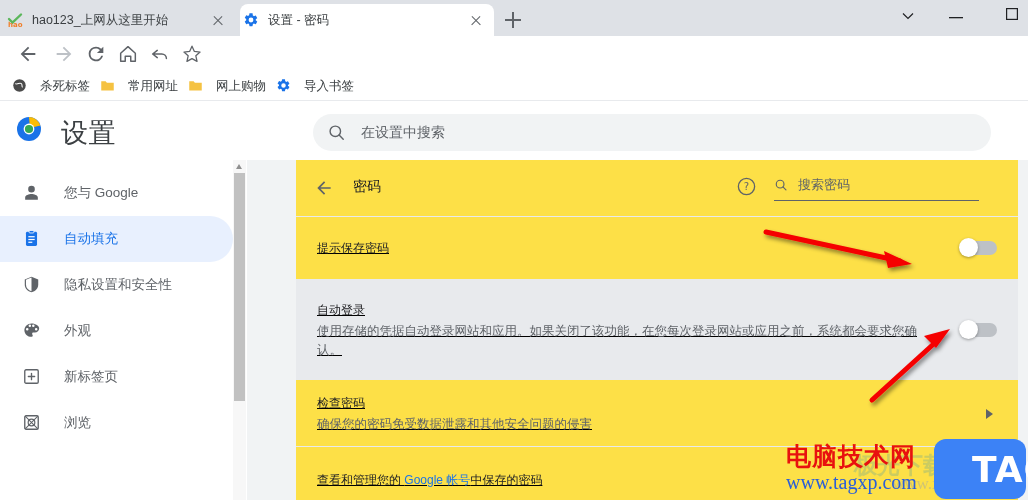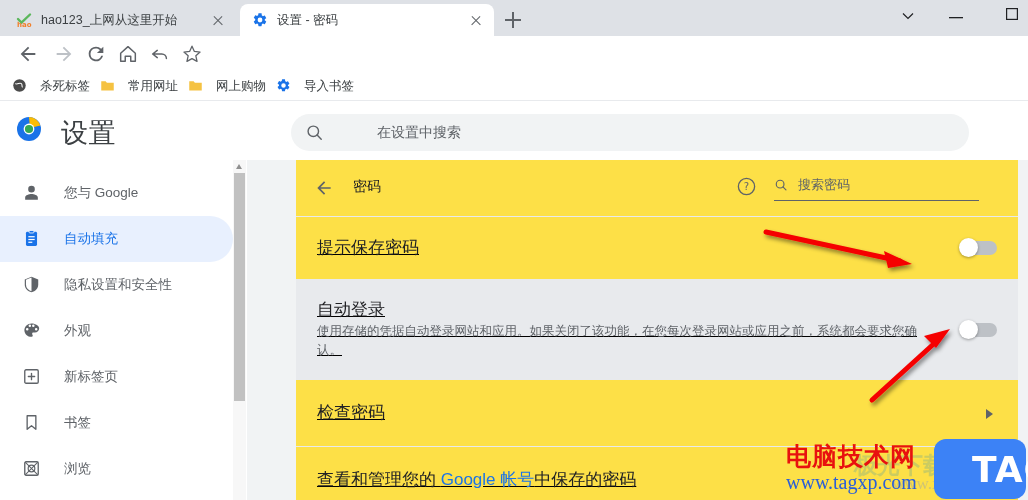"hao" .tab-favicon { margin-left: 12px -> 3px }
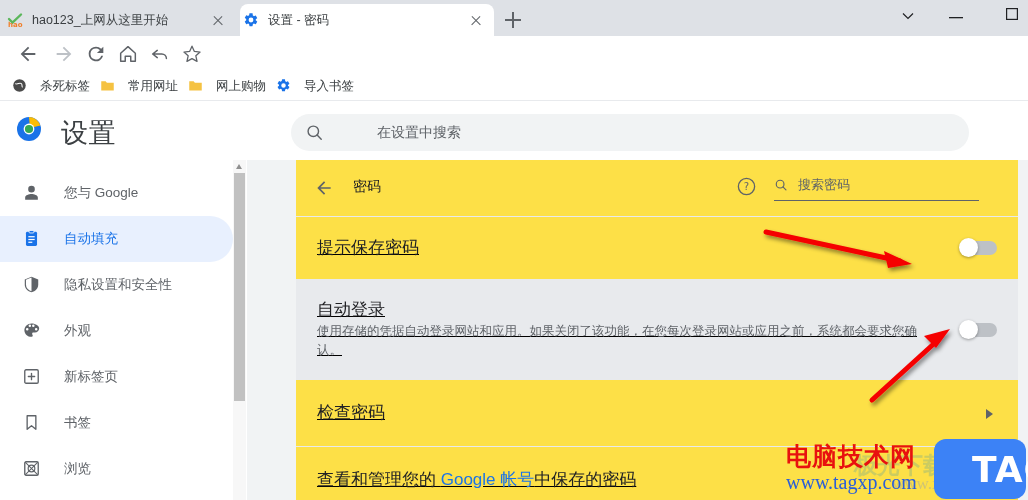"在设置中搜索" .search-box { gap: 38px -> none; left: 291px -> 313px }
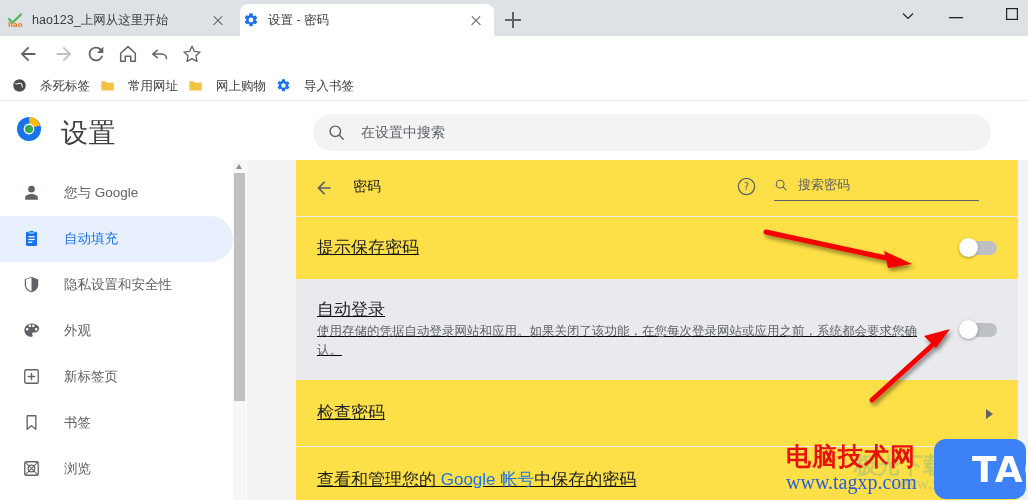"提示保存密码" .row-title { font-size: 17px -> 12px }
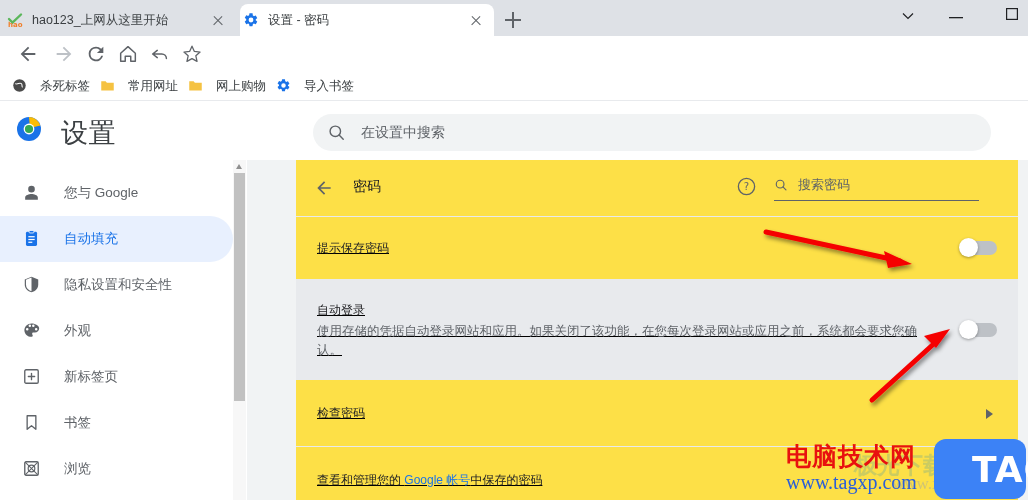"书签" div.side-item { html: <div> <span> <svg> <path></path> </svg> </span> <span>书签</span> </div> -> none }
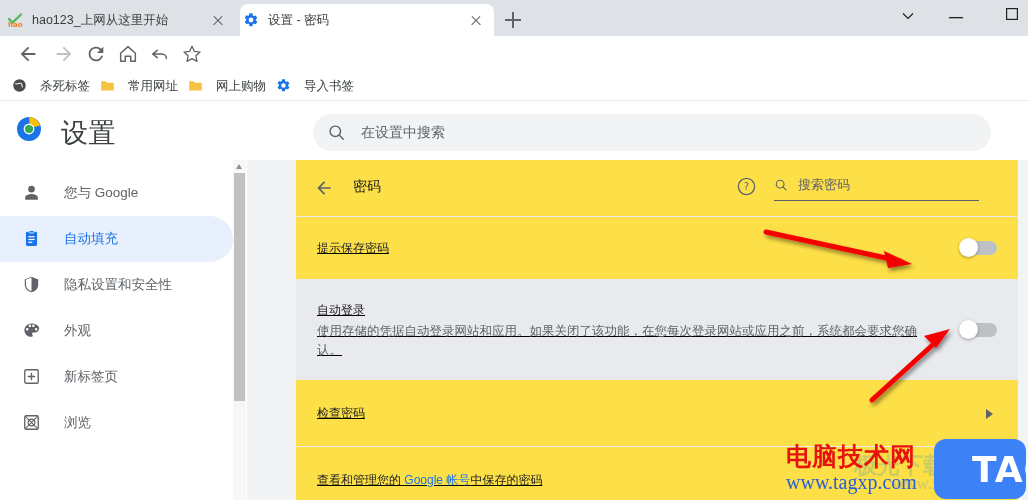"确保您的密码免受数据泄露和其他安全问题的侵害" div.row-sub { html: none -> <div>确保您的密码免受数据泄露和其他安全问题的侵害</div> }
